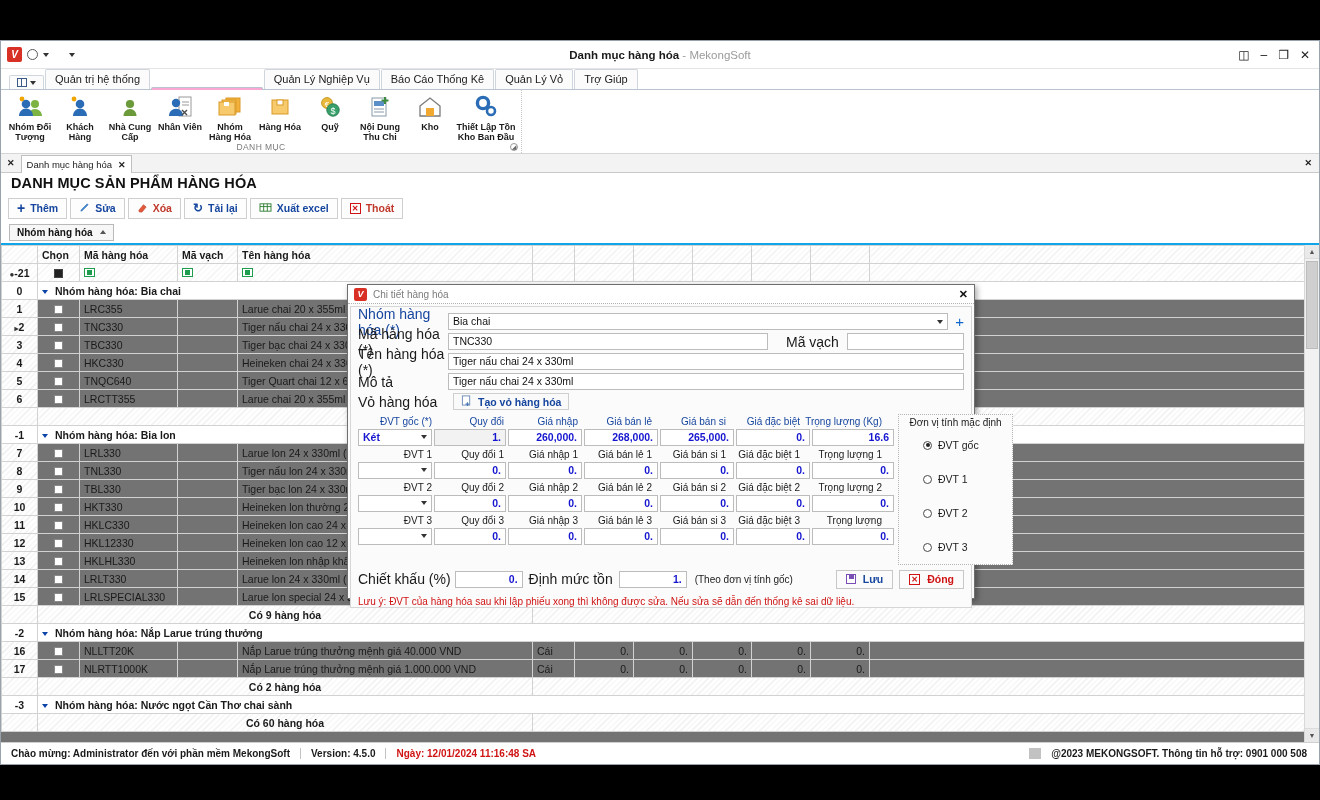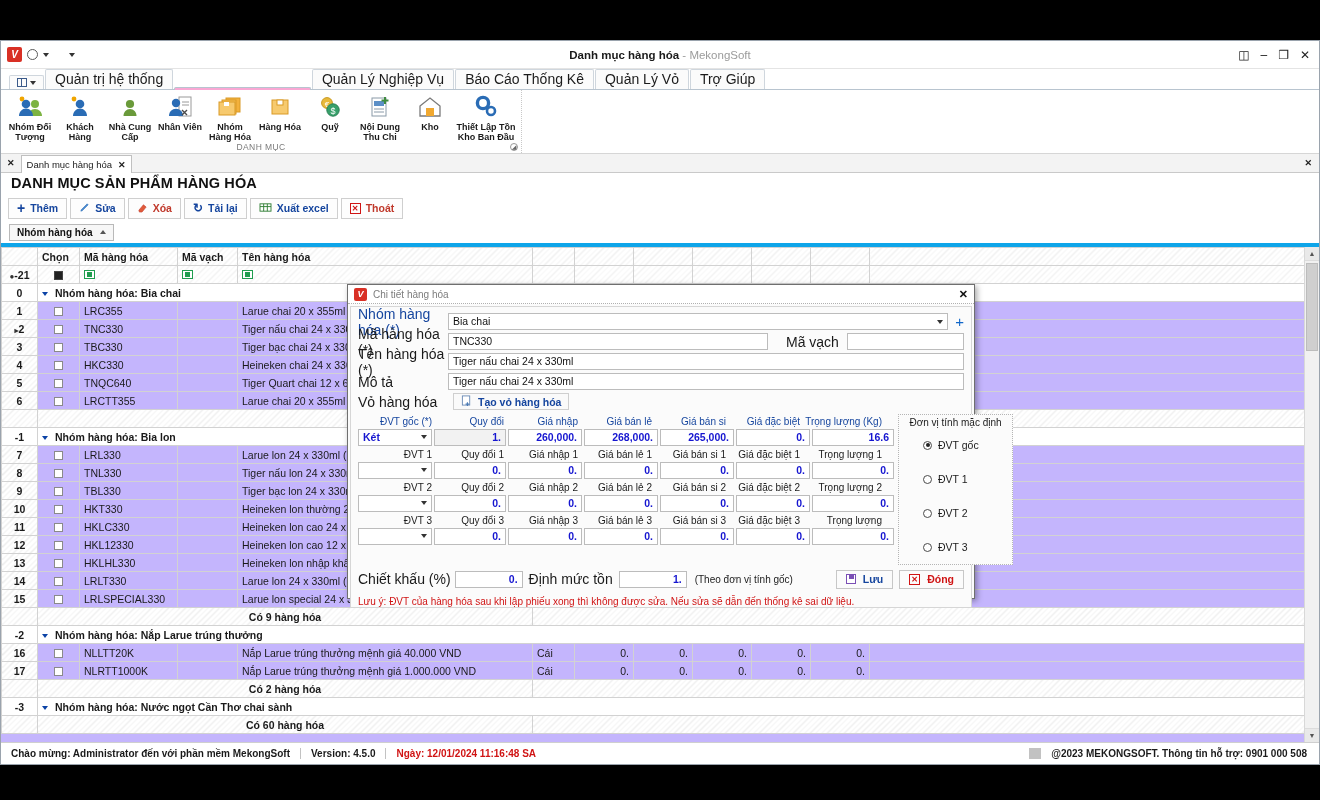"Quản trị hệ thống" .rtab { font-size: 14px -> 11px }
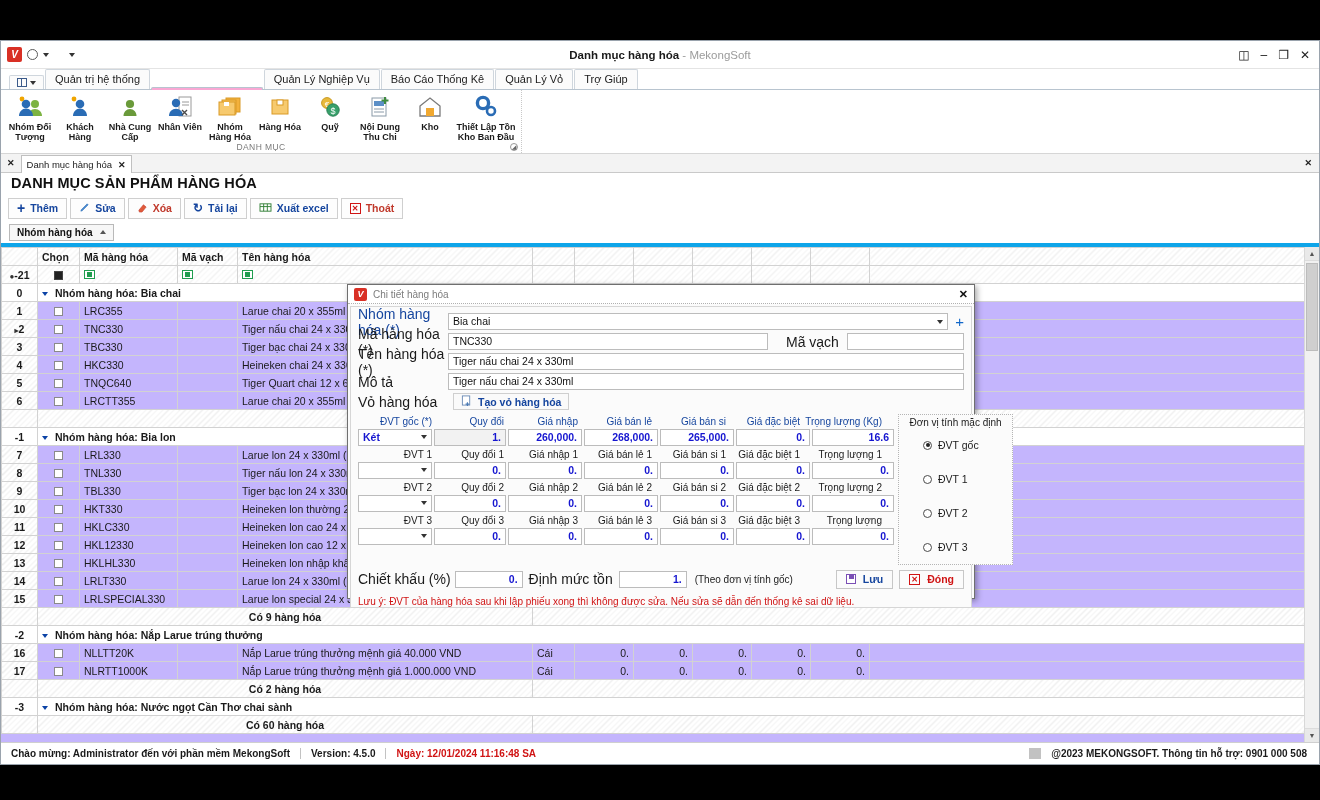"Chọn" .gridwrap { background: #c4b5fd -> #737373; border-top: 4px solid #0ea5e9 -> 2px solid #0ea5e9 }
